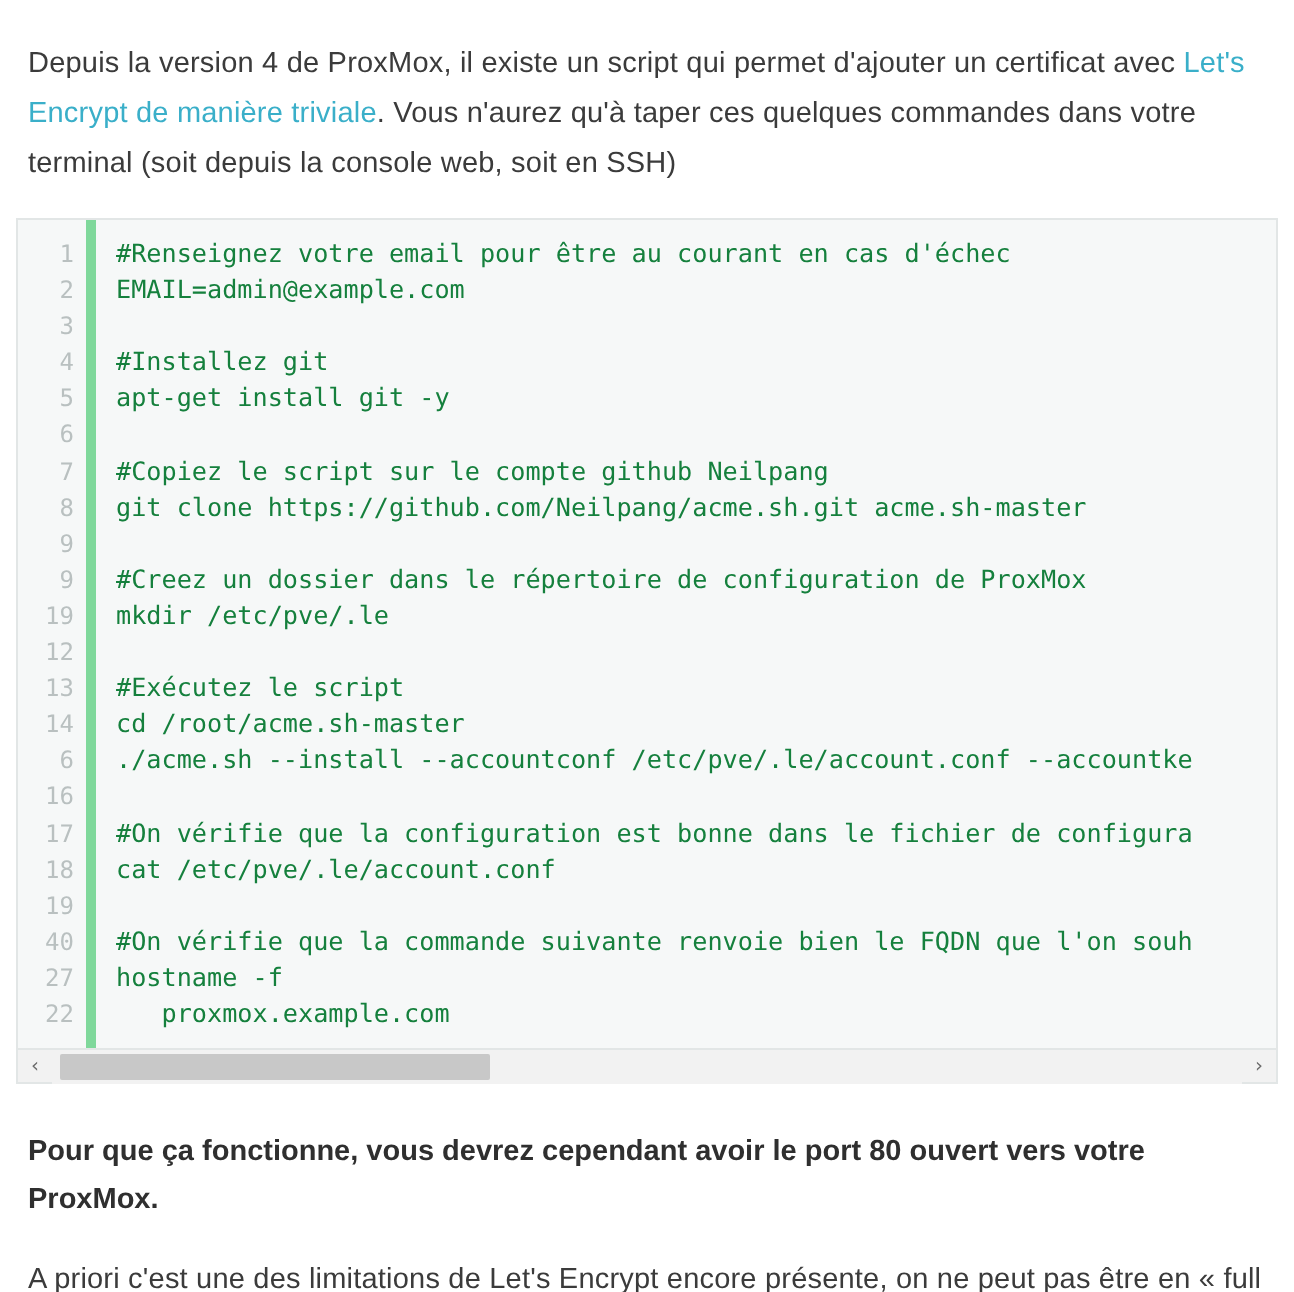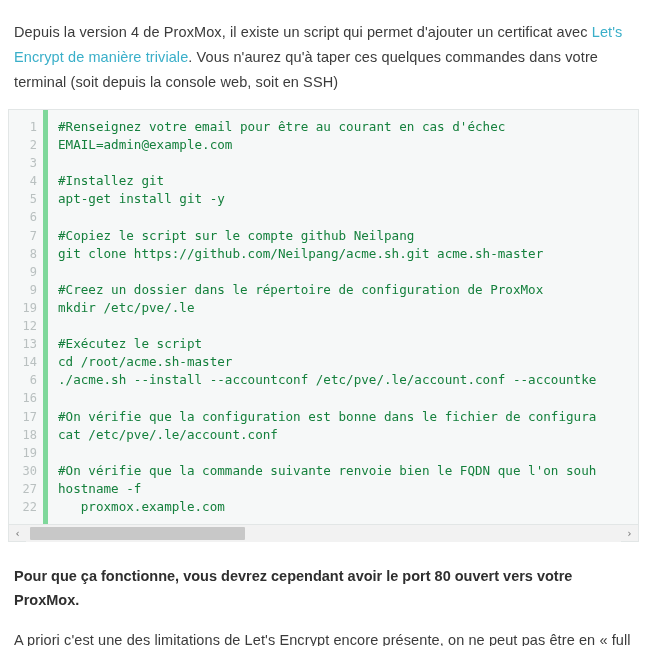"30" div.line { text: 30 -> 40 }
